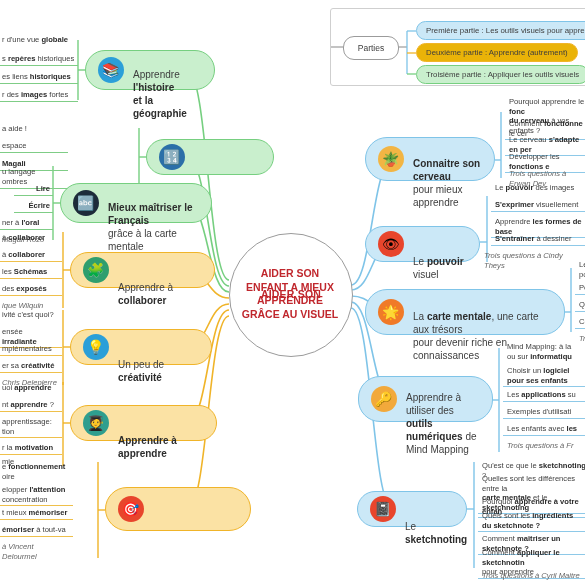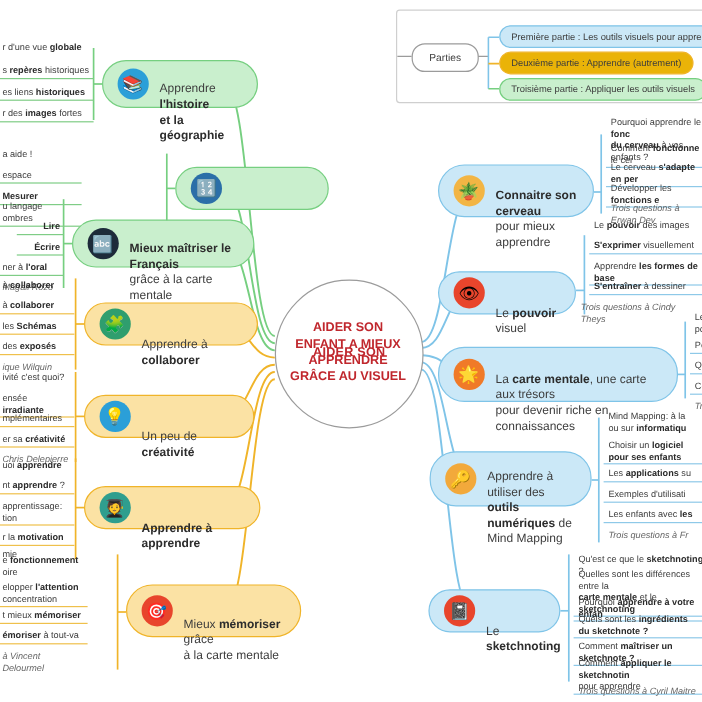"Mesurer" b { text: Mesurer -> Magali }
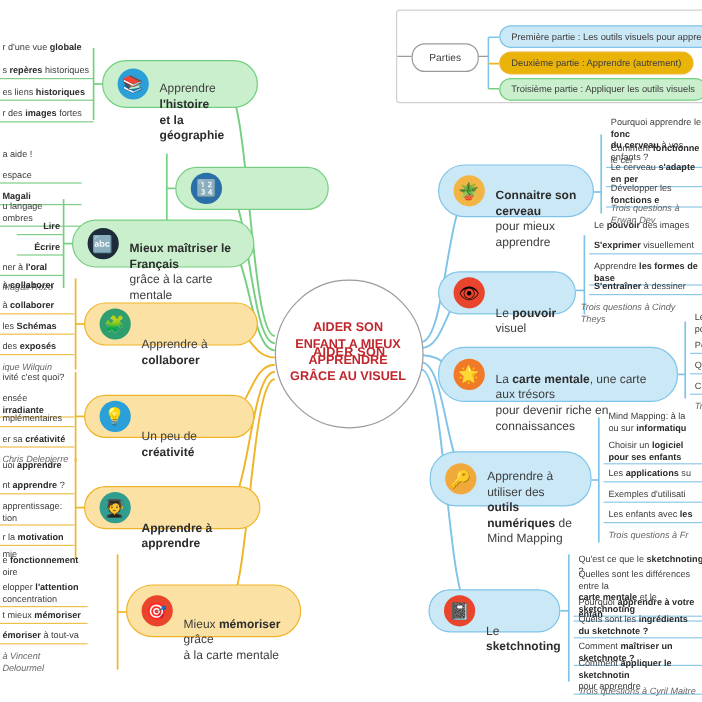"Mieux mémoriser grâce" div.lbl { html: <div>Mieux <b>mémoriser</b> grâce<br>à la carte mentale</div> -> none }
